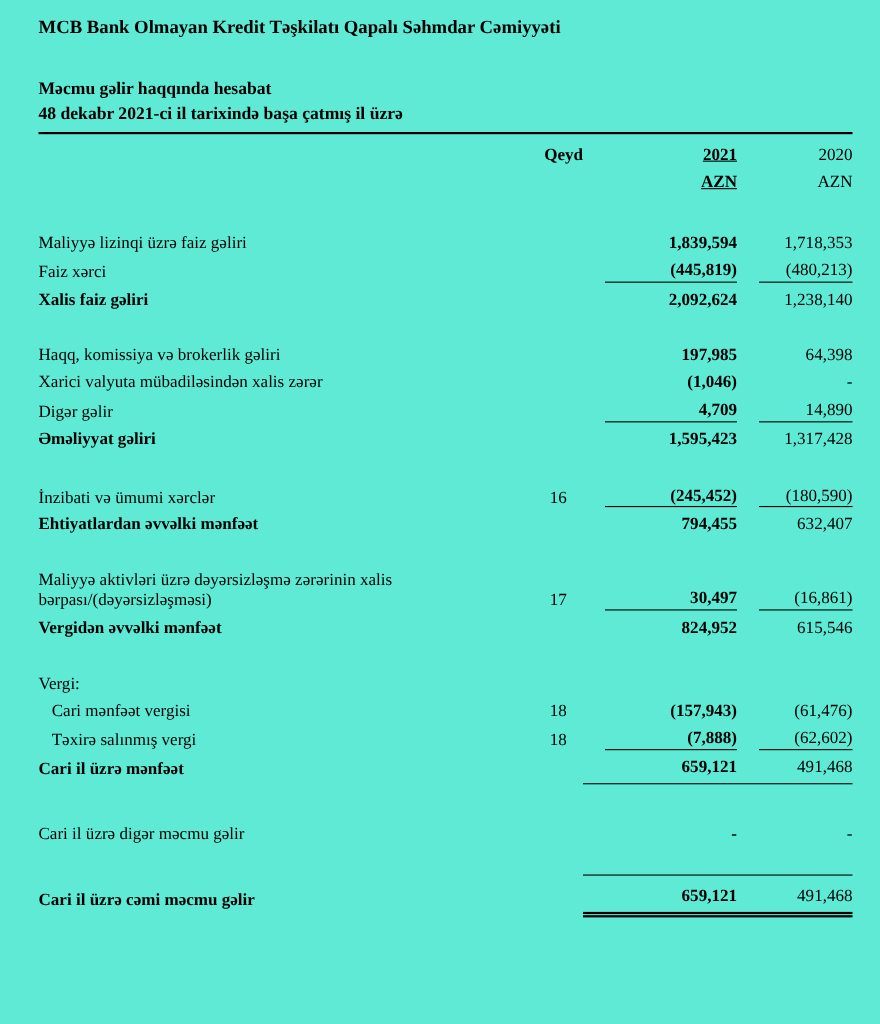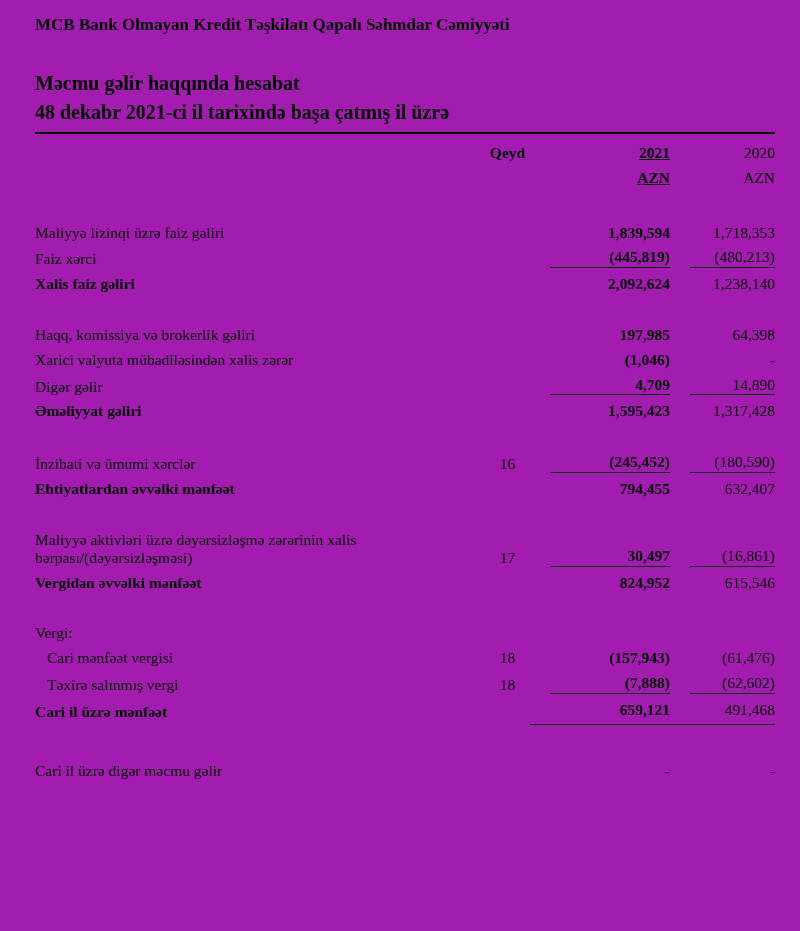"MCB Bank Olmayan Kredit Təşkilatı" .page { background: #a21caf -> #5eead4 }
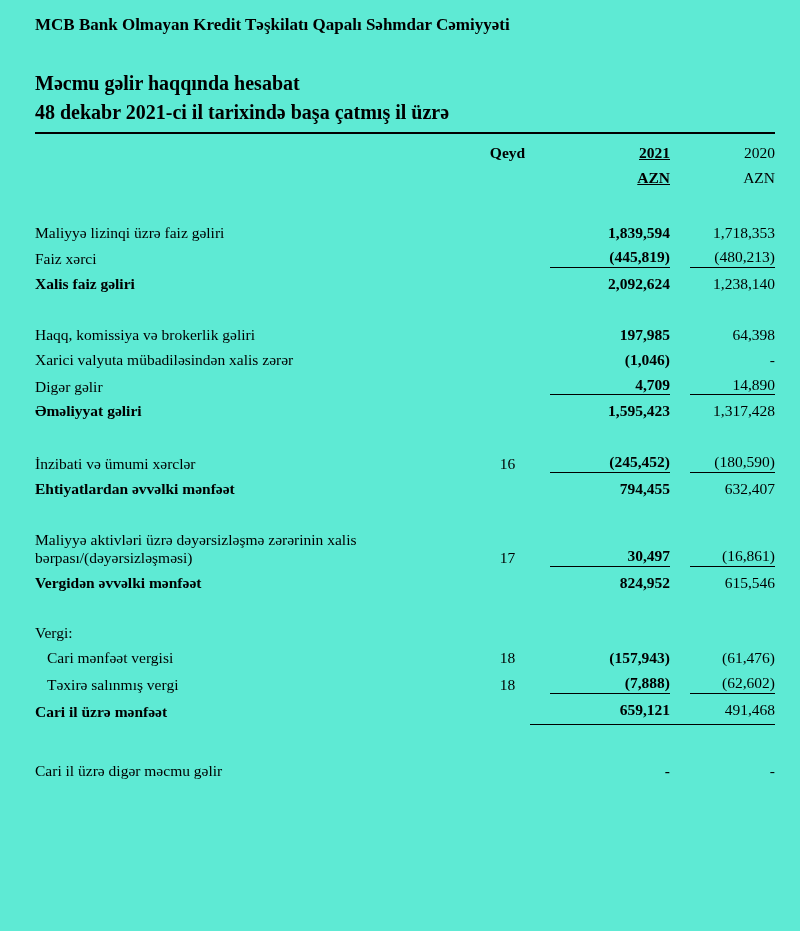"Məcmu gəlir haqqında hesabat" .statement-title { font-size: 20px -> 16px }
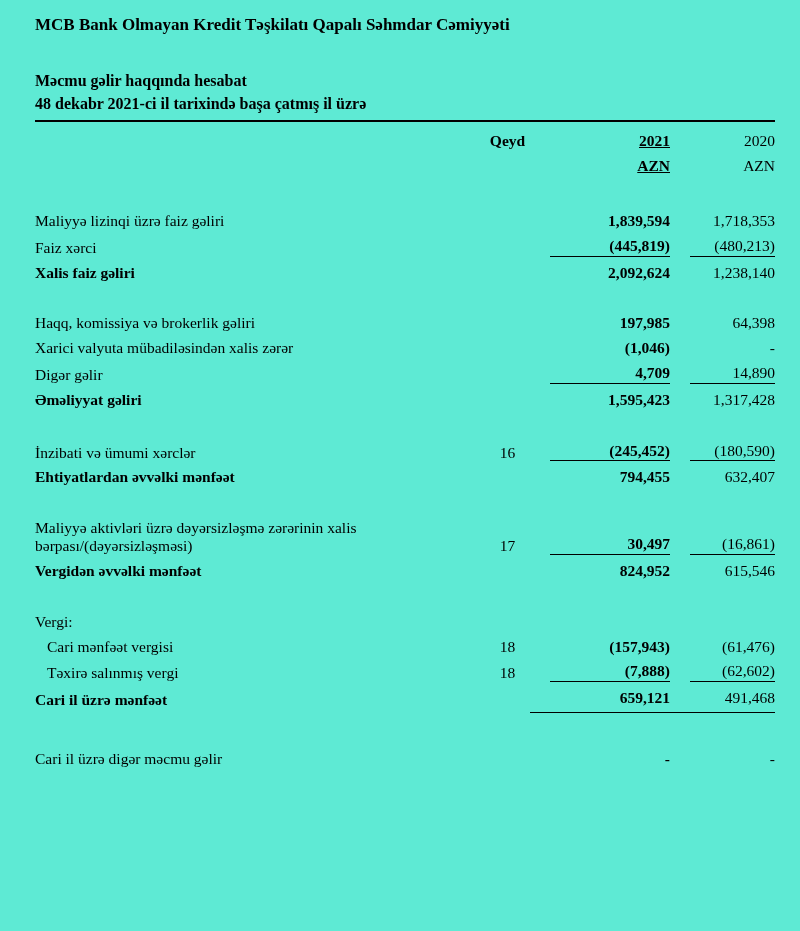"Qeyd" th.note { text-align: none -> right }
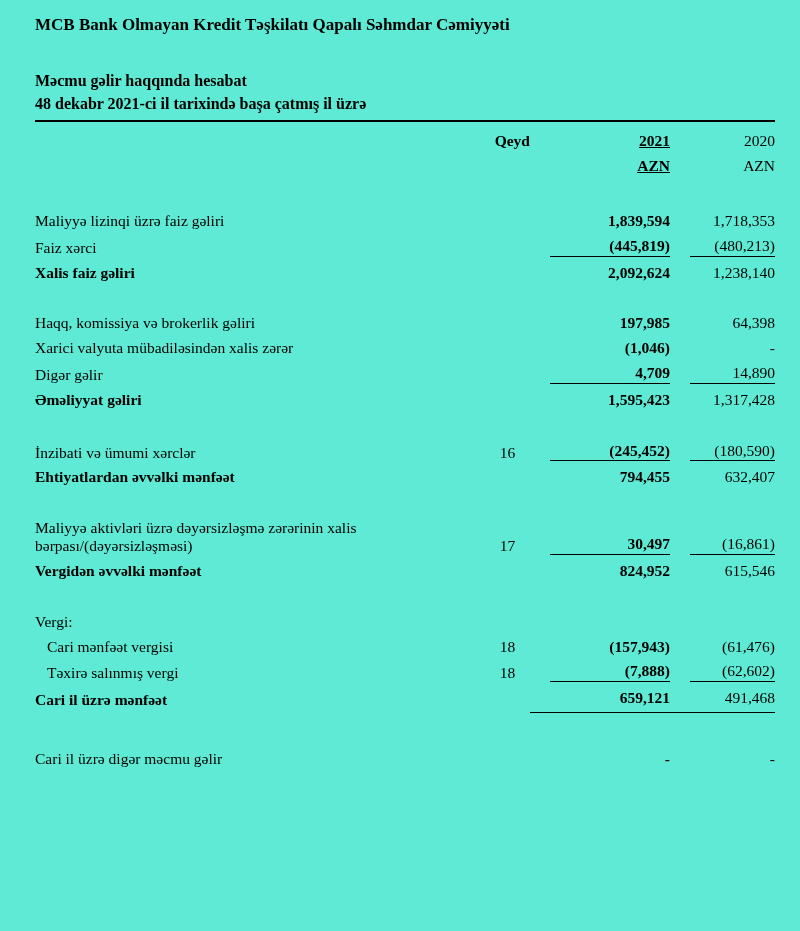"Cari il üzrə cəmi məcmu" tr.bold { html: none -> <tr> <td><span>Cari il üzrə cəmi məcmu gəlir</span></td> <td><span></span></td> <td><span>659,121</span></td> <td><span>491,468</span></td> </tr> }
